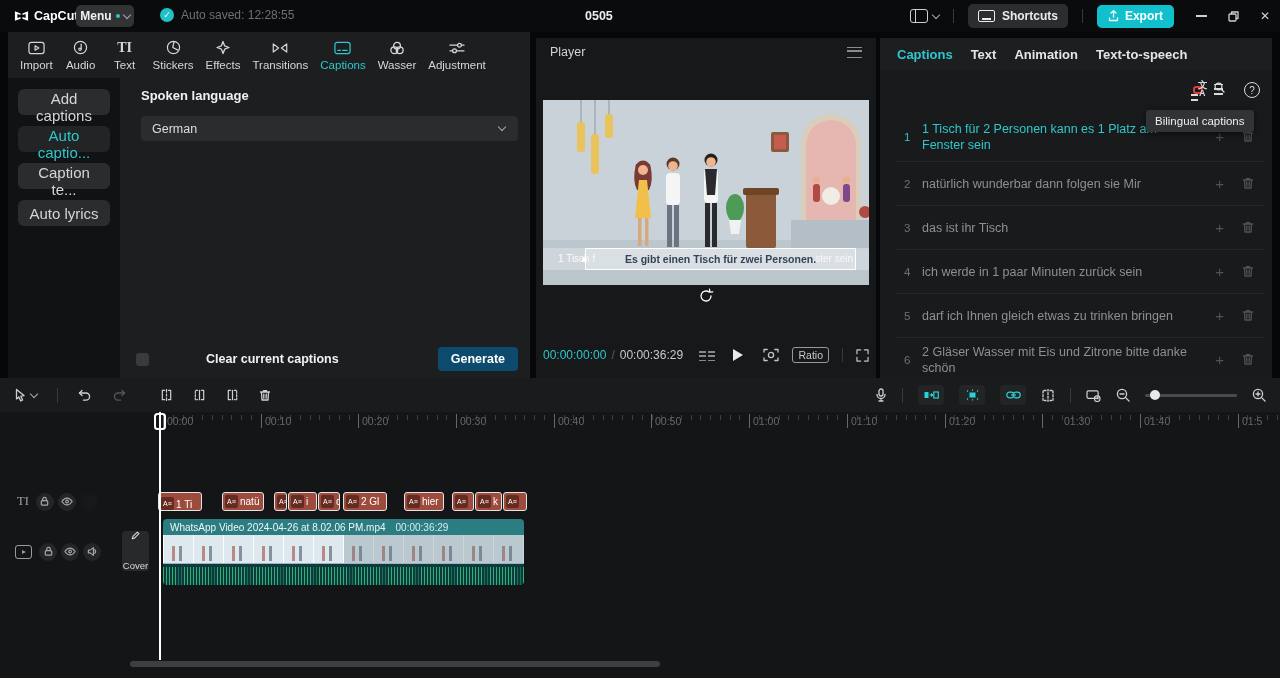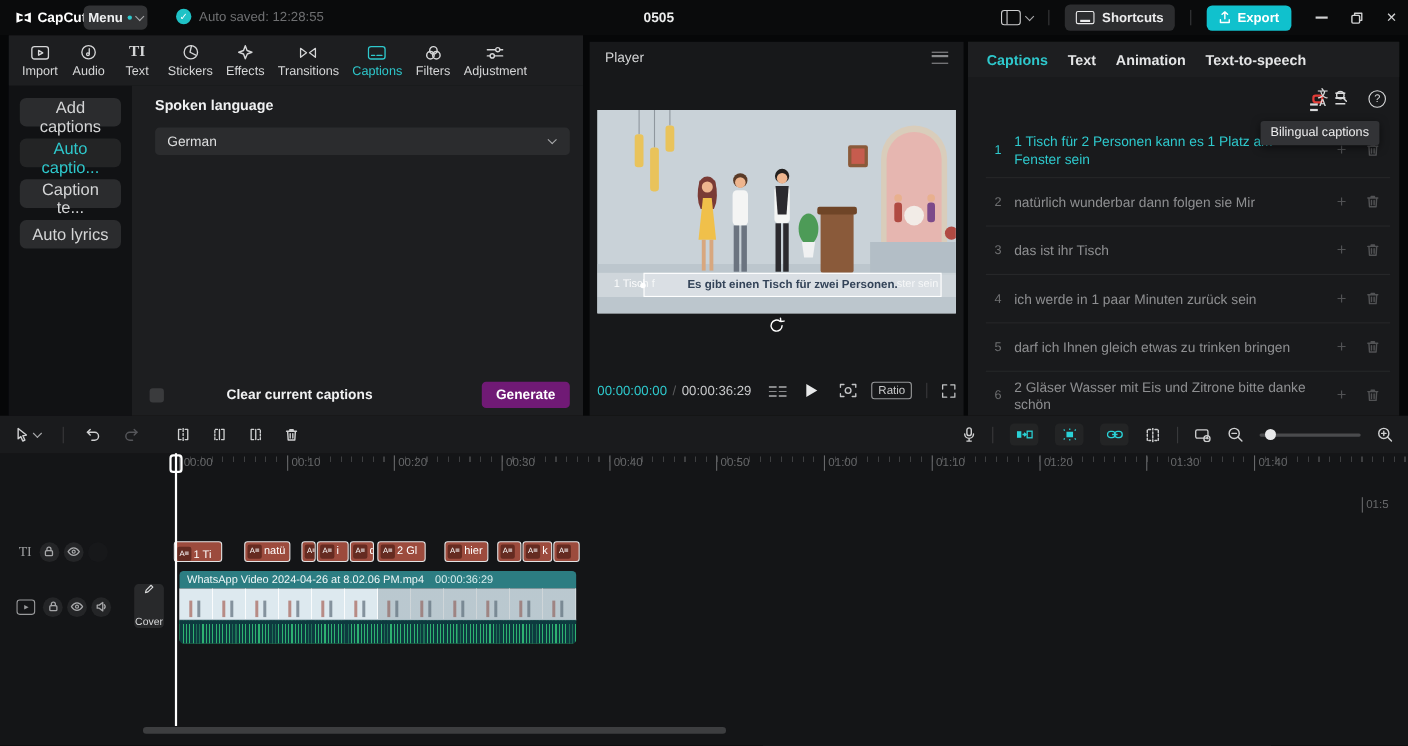"Filters" span.tb-label { text: Filters -> Wasser }
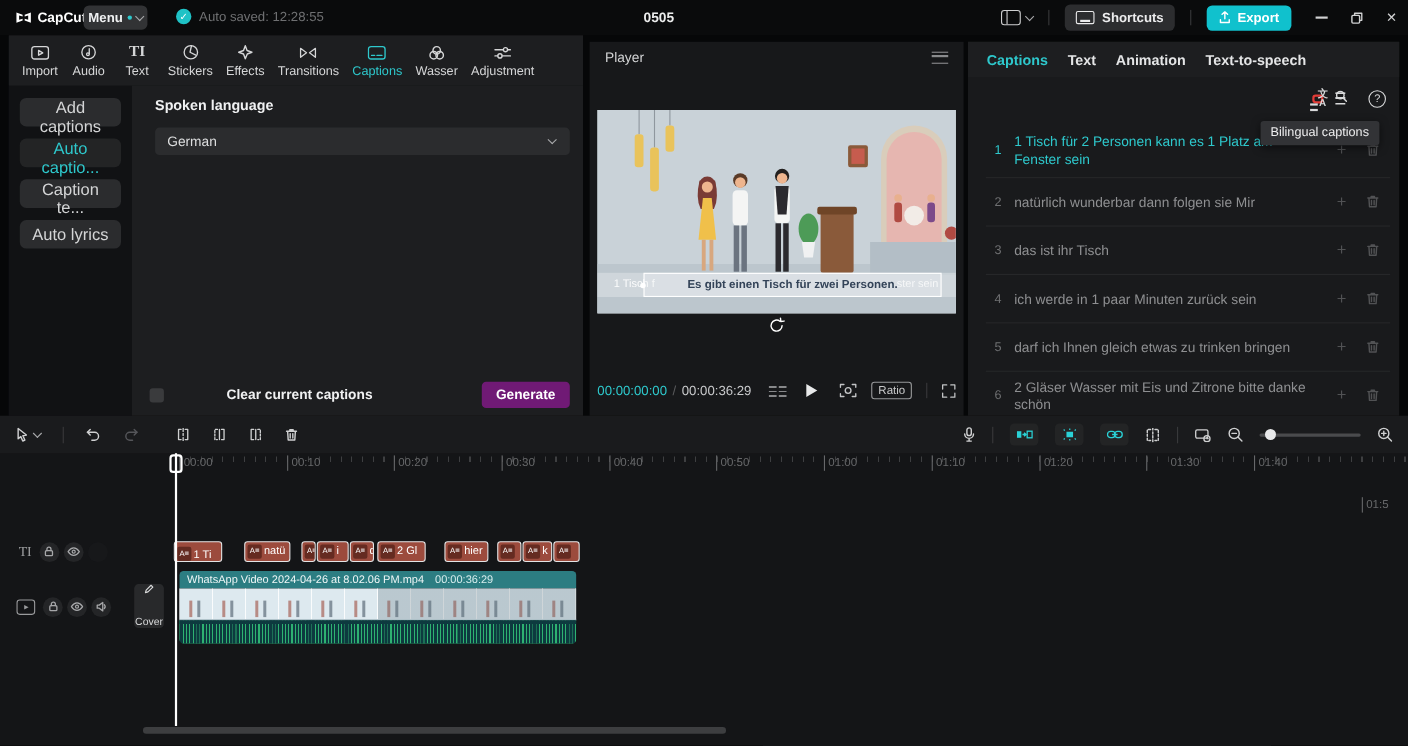"Generate" .generate-btn { background: #701a75 -> #0c4a6e }
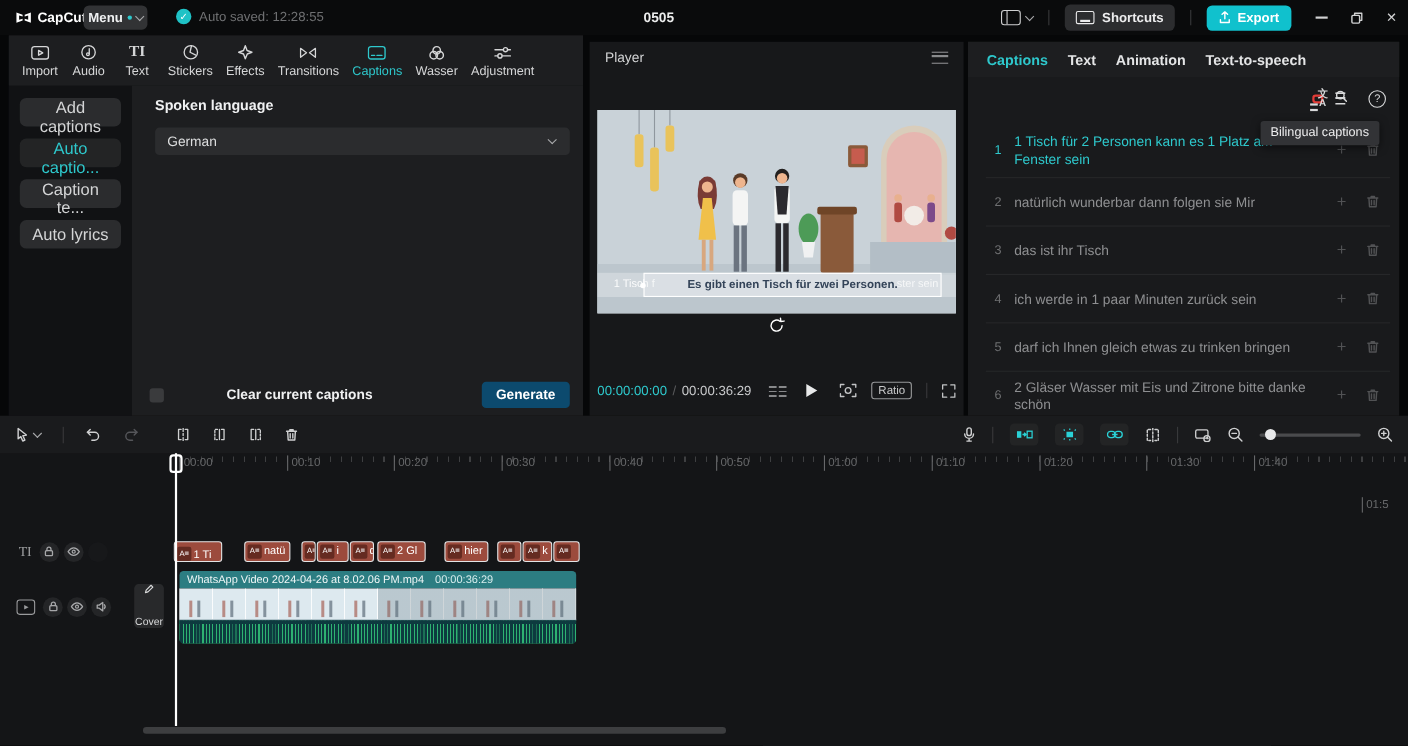"01:5" span.ruler-label { margin-top: 38px -> none }
